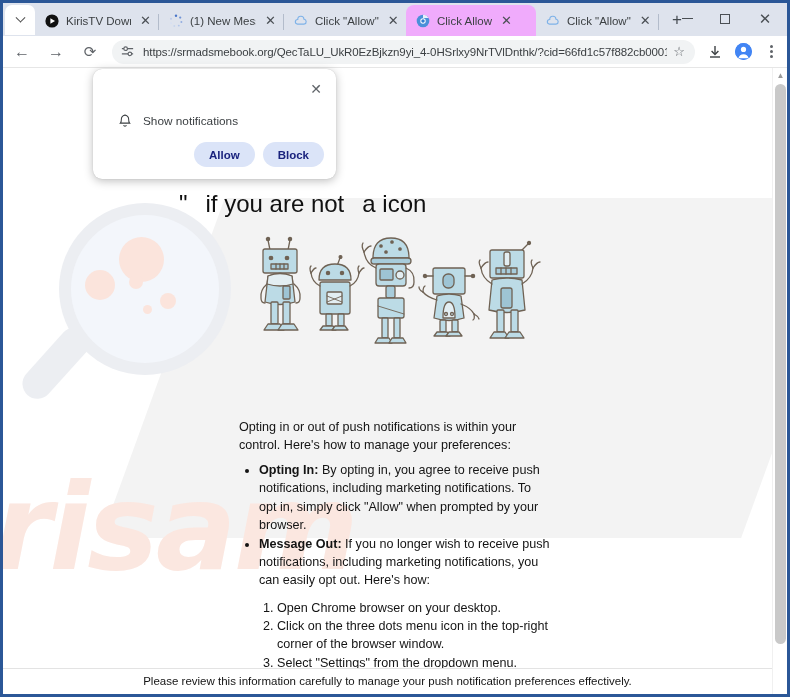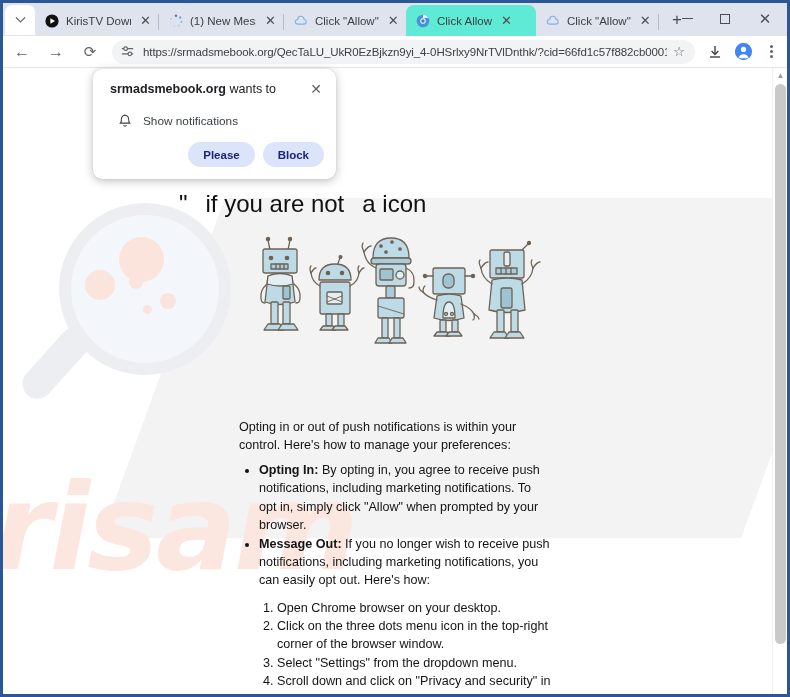"Click Allow" .tab.active { background: #5eead4 -> #f0abfc }
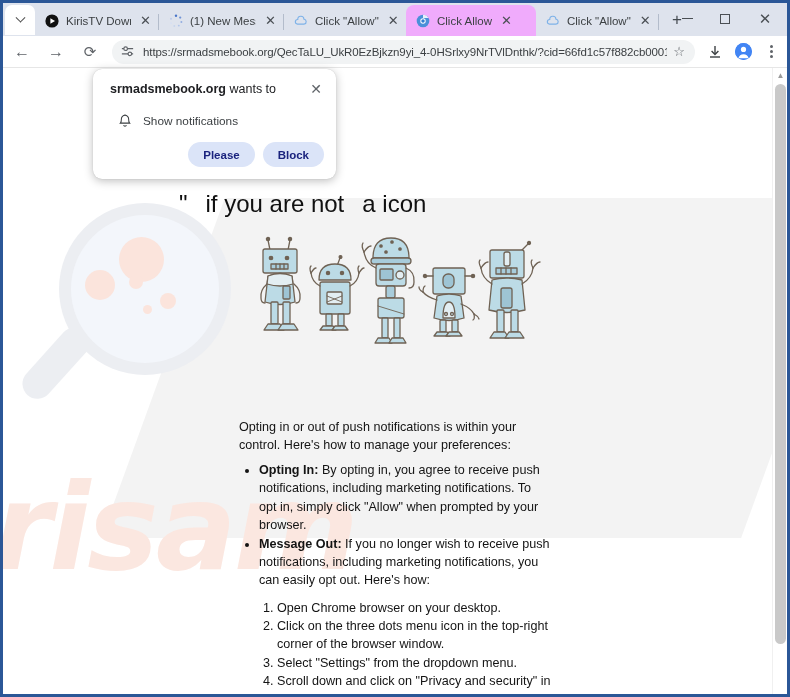"srmadsmebook.org wants to" div { html: <div> <b>srmadsmebook.org</b><span> wants to</span> </div> -> none }
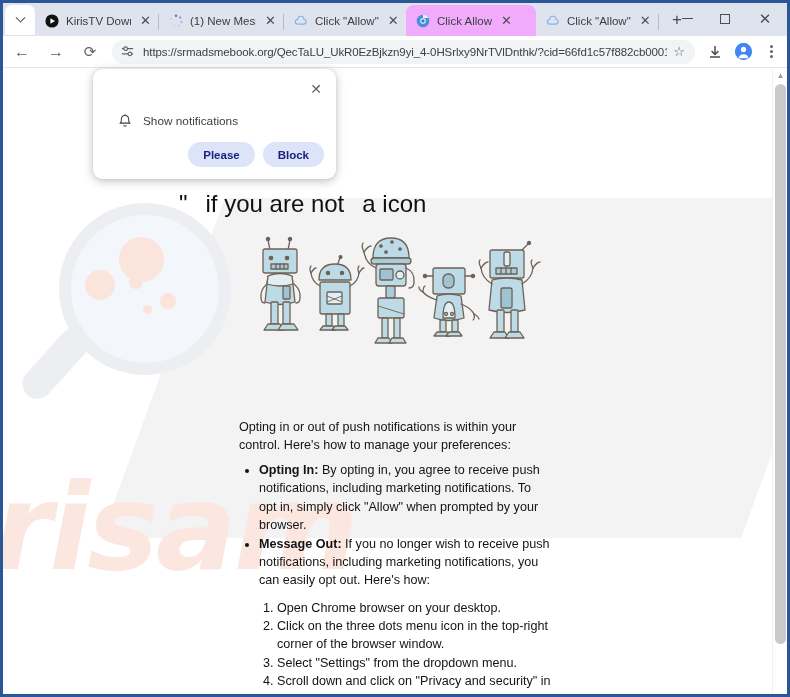"Please" button.perm-btn { text: Please -> Allow }
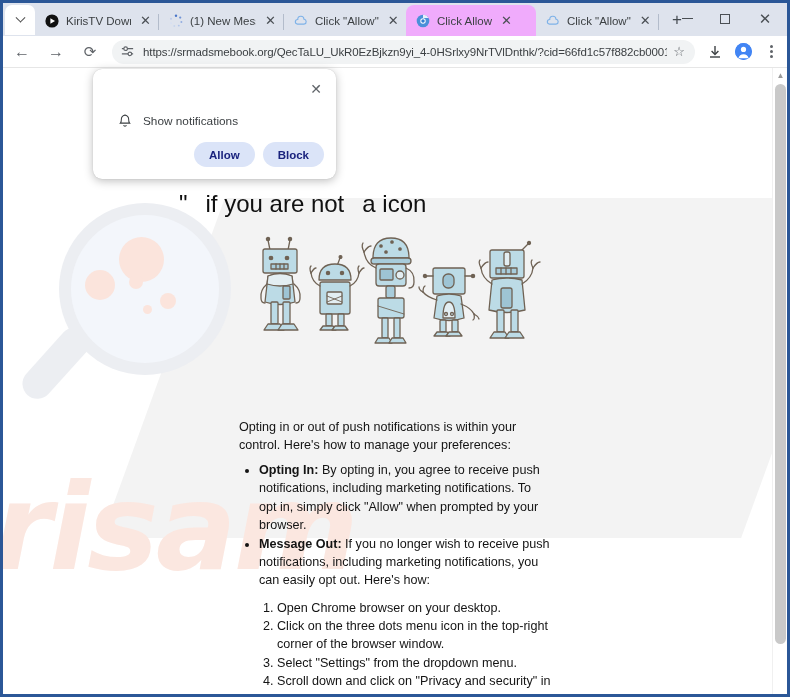"Please review this information carefully" div { html: none -> <div>Please review this information carefully to manage your push notification preferences effectively.</div> }
